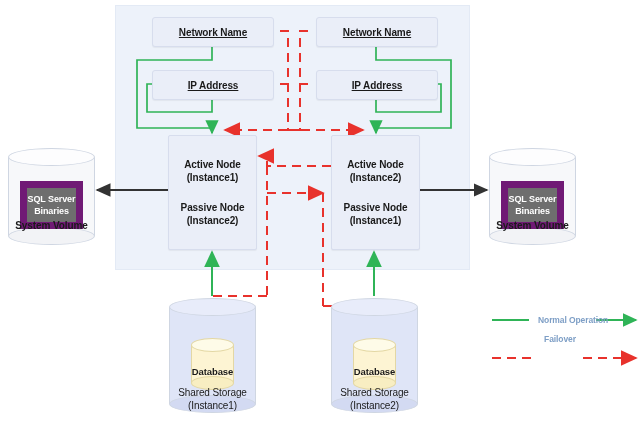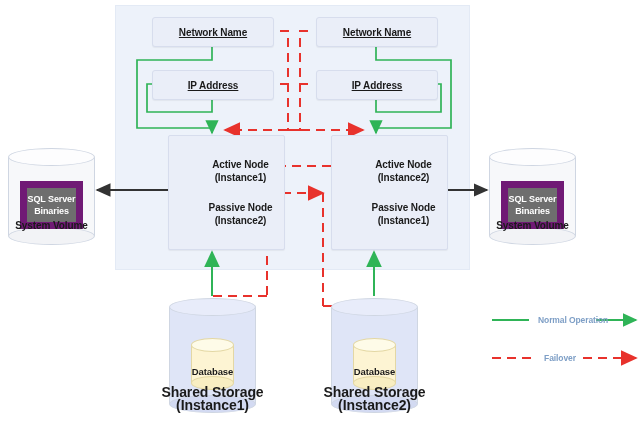"Active Node" .node-box { padding-left: 28px -> none }
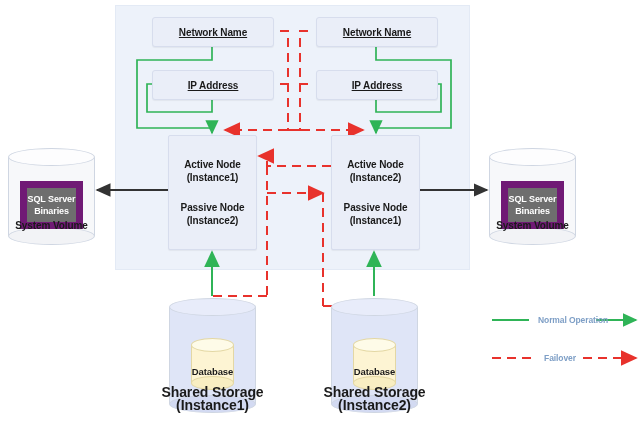"Failover" div.legend-label { top: 353px -> 334px }
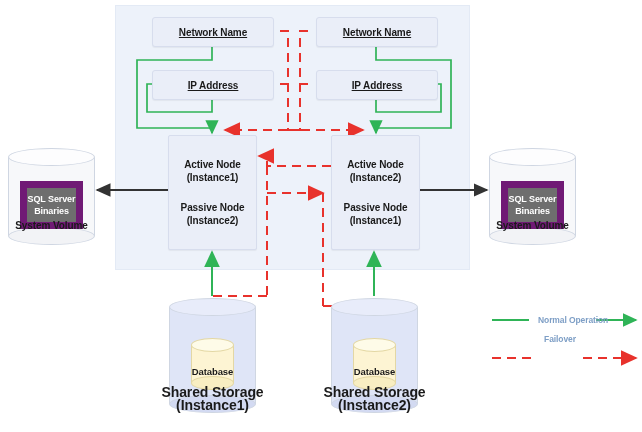"Shared Storage" .cyl-sto .caption { font-size: 14px -> 10px; font-weight: bold -> normal }
